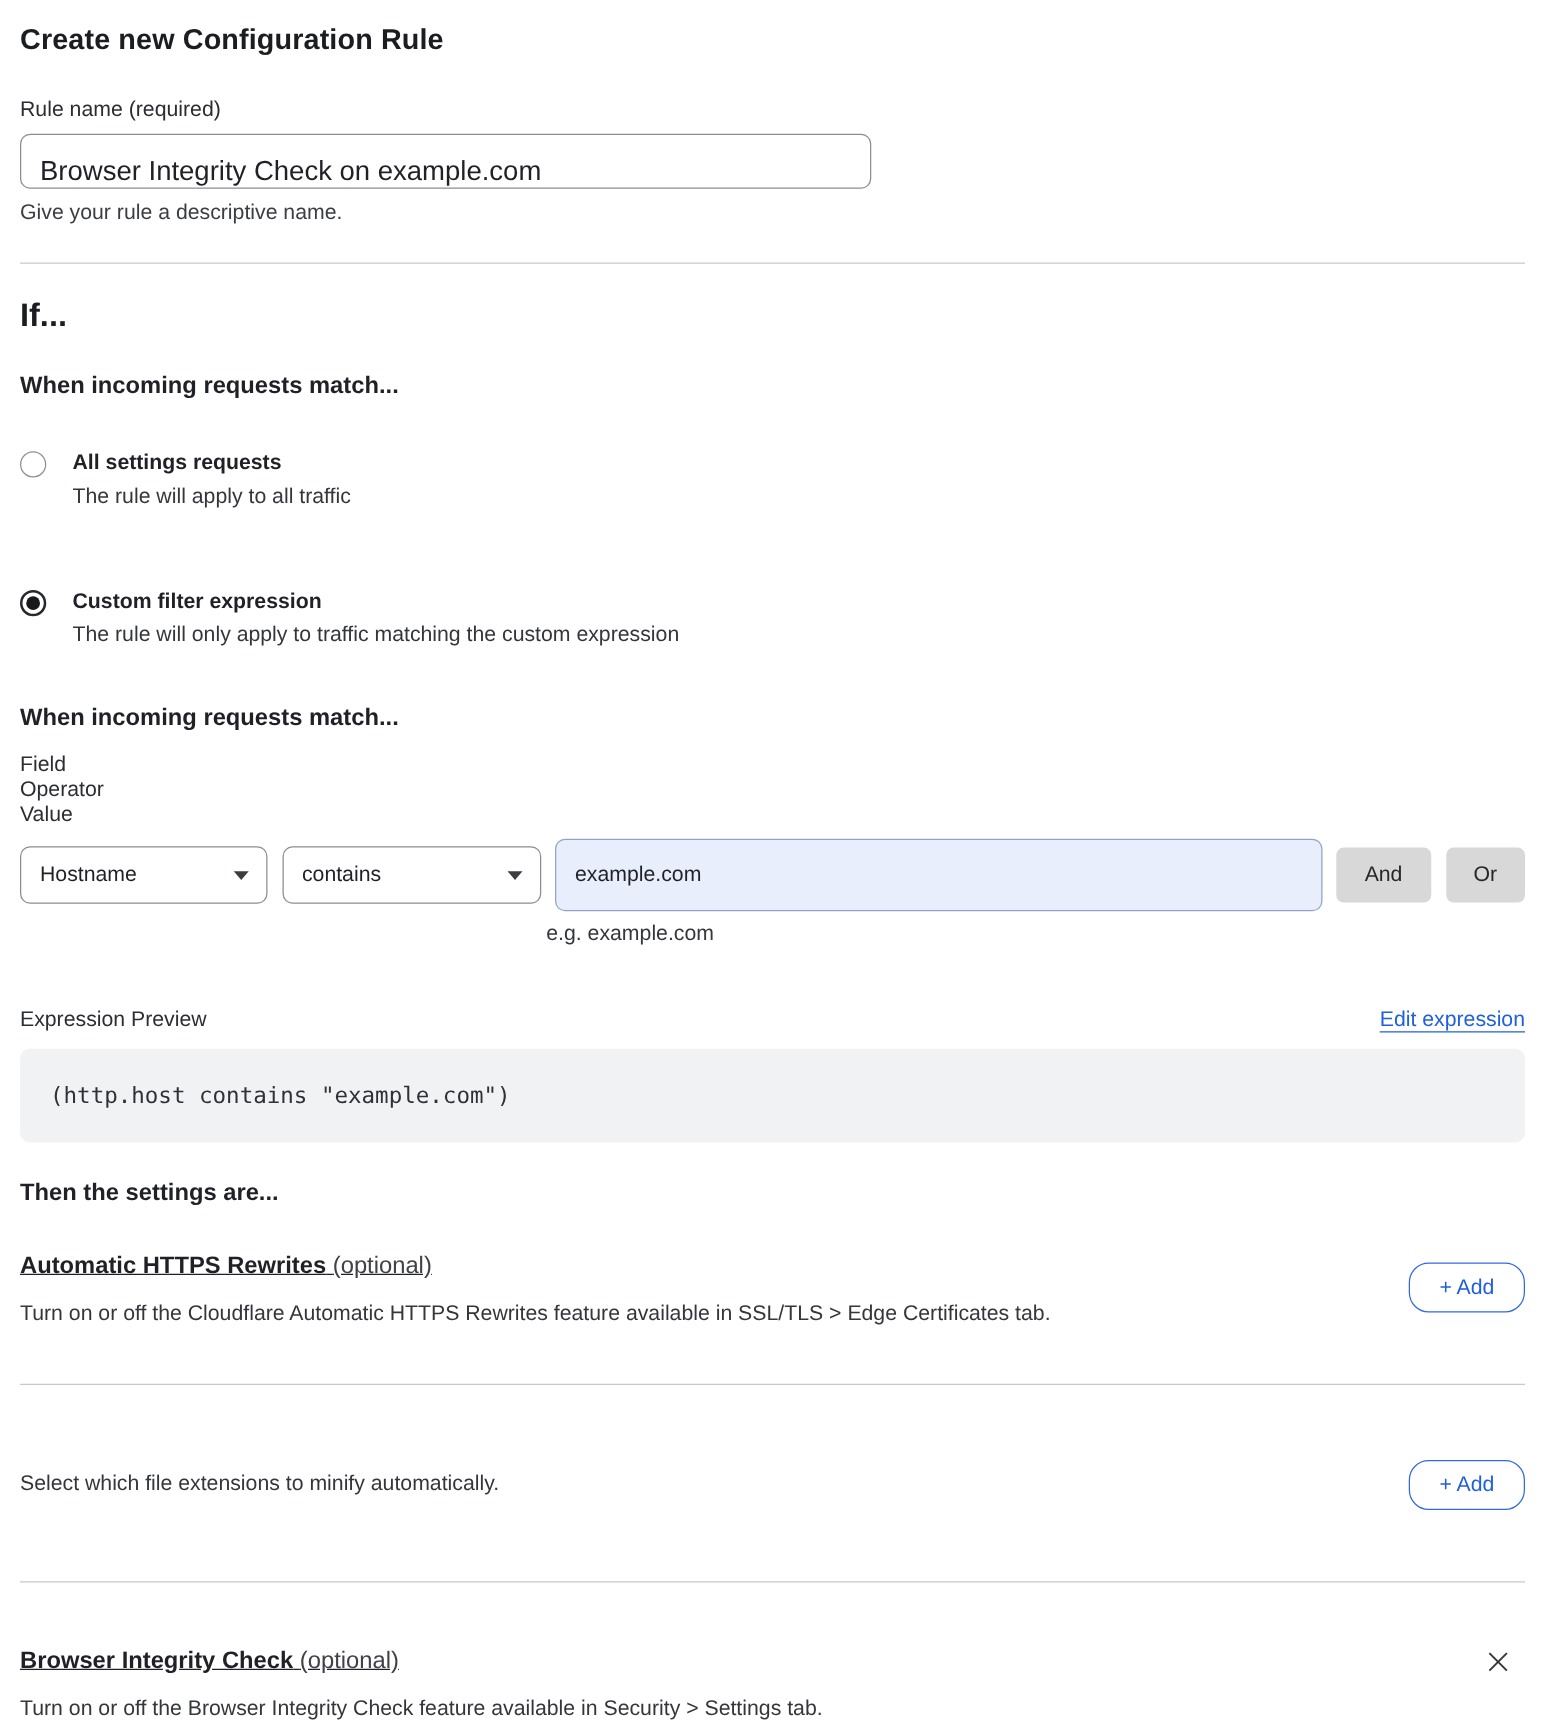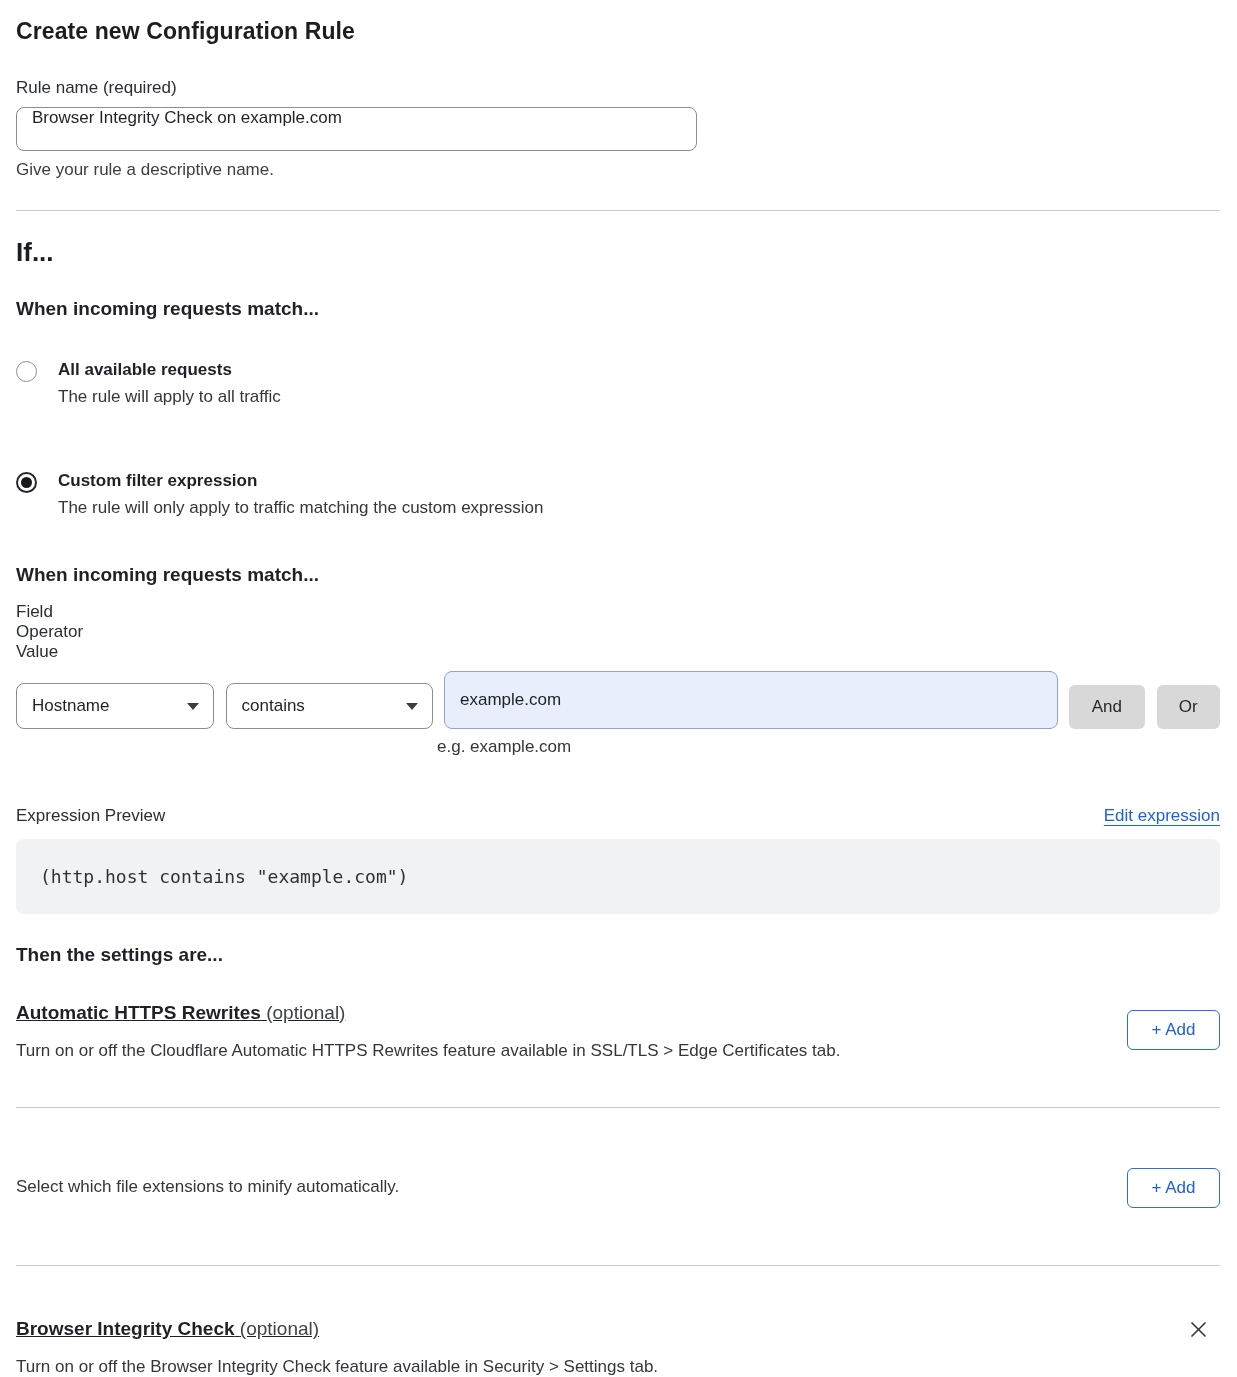"Browser Integrity Check on example.com" .text-input { align-items: flex-start -> flex-end; font-size: 17px -> 22px }
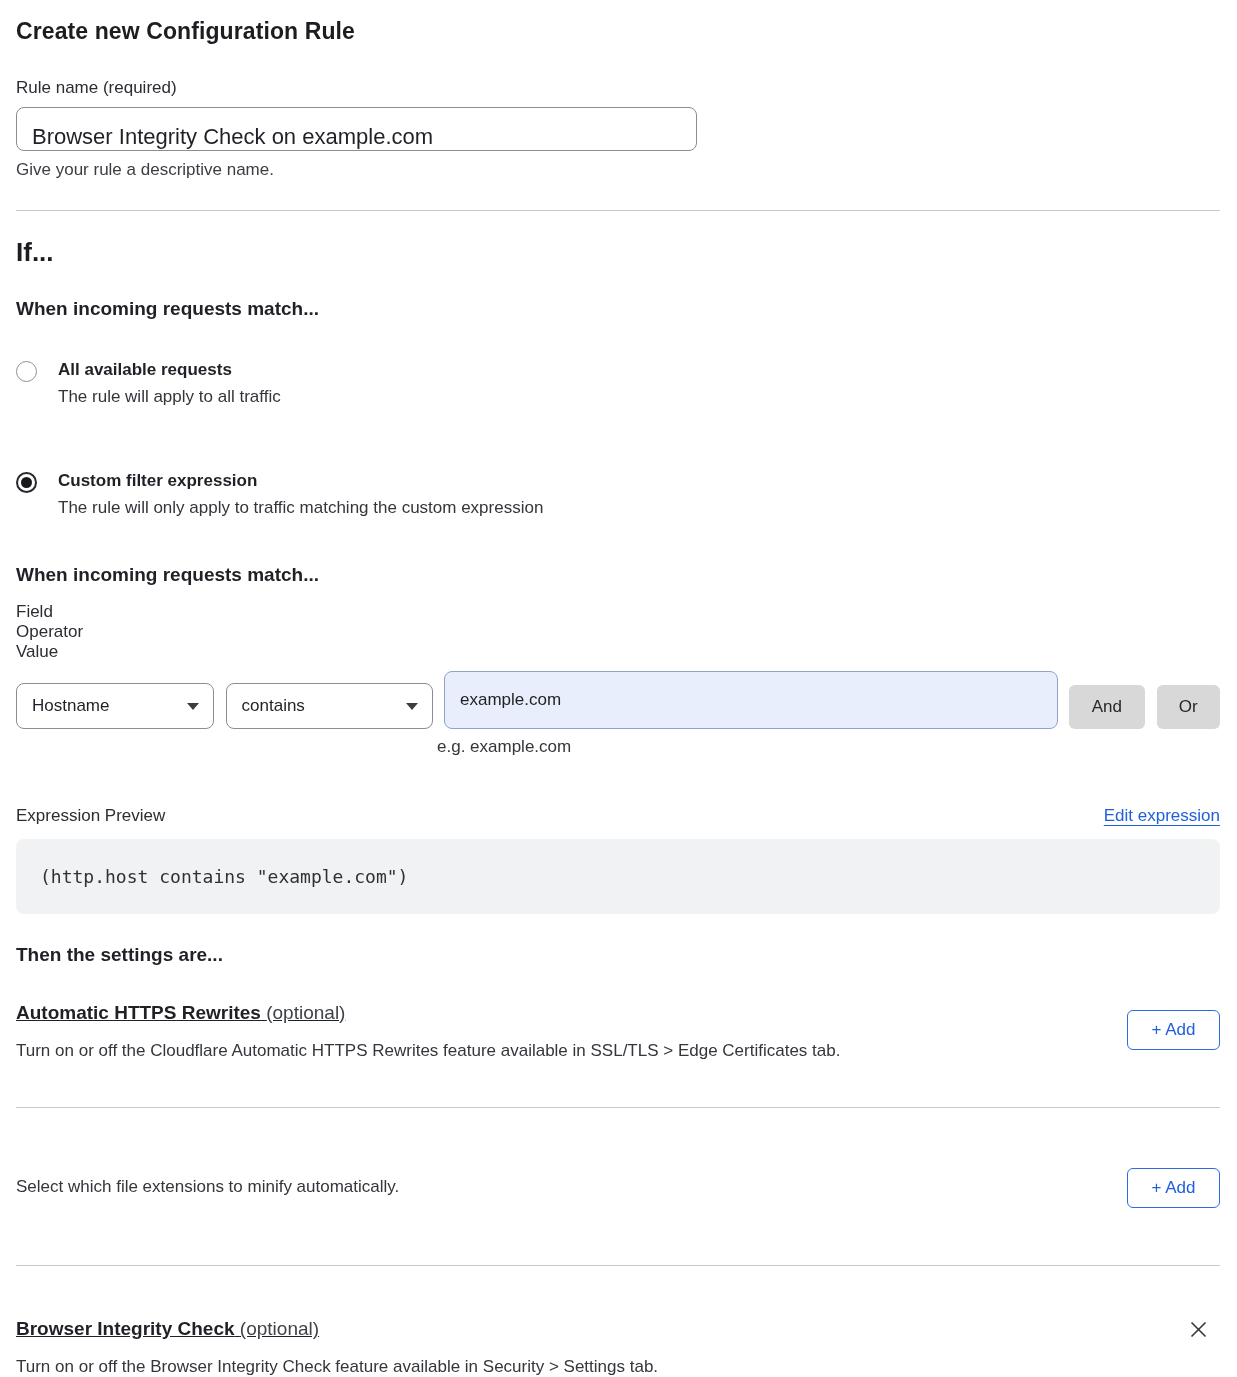"All available requests" div.radio-label { text: available -> settings }
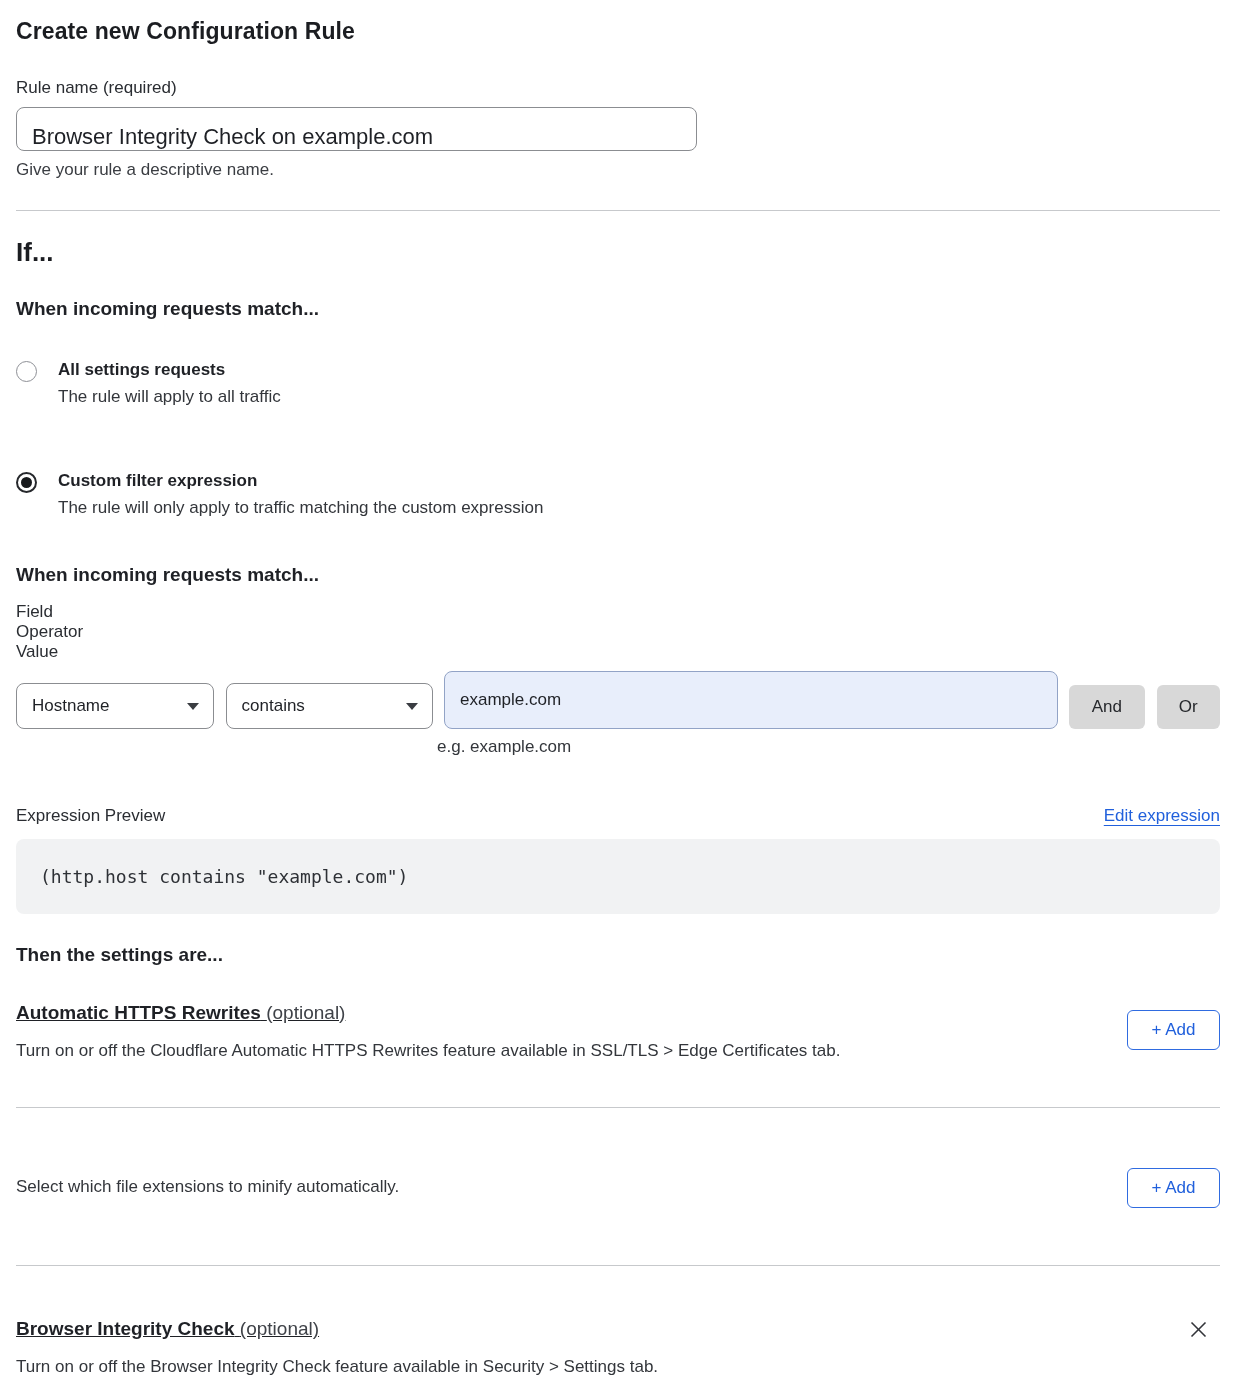"Hostname" .controls-row { align-items: flex-end -> center }
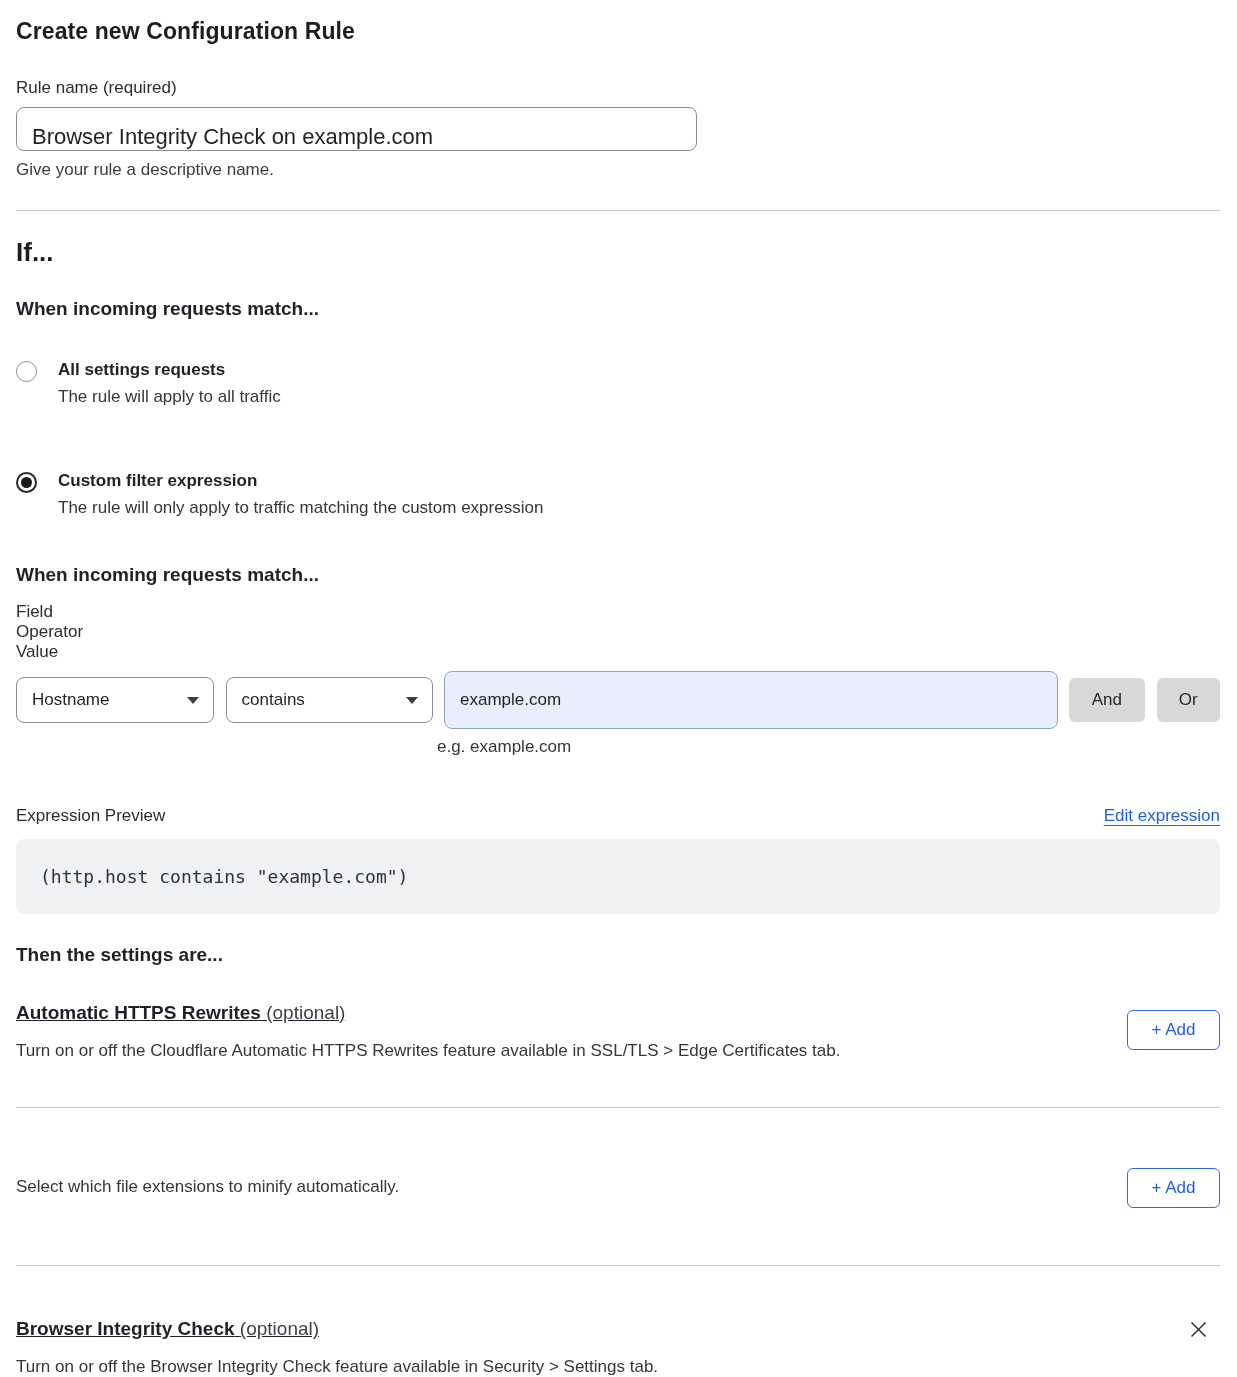"+ Add" .add-btn { border-radius: 6px -> 16px }
